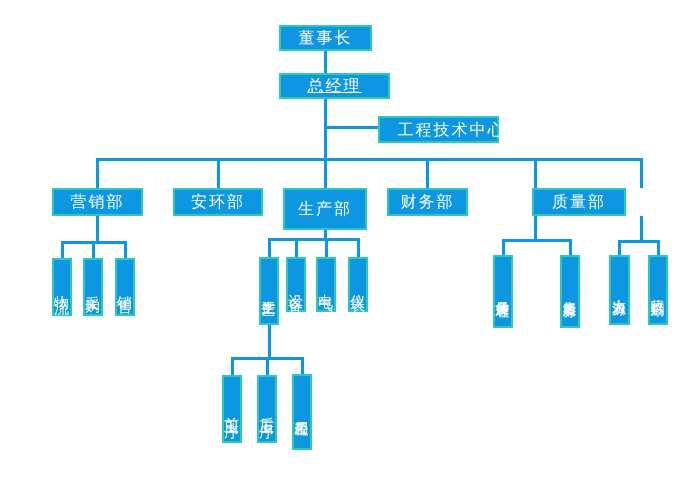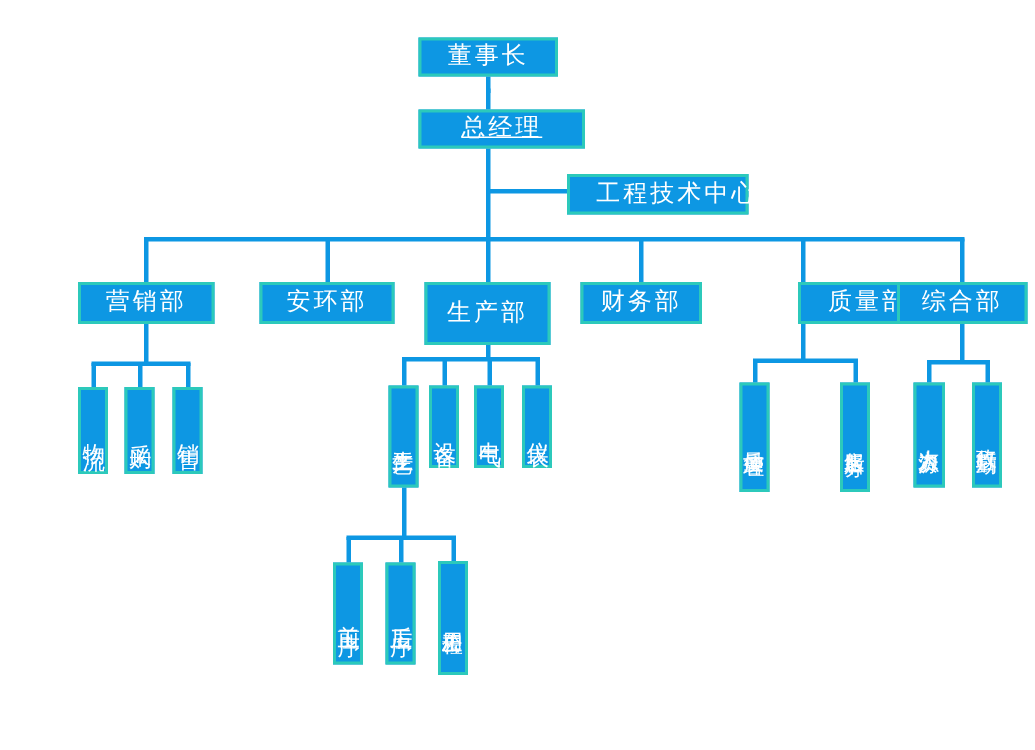"综合部" div.node { html: <div> <span>综合部</span> </div> -> none }
